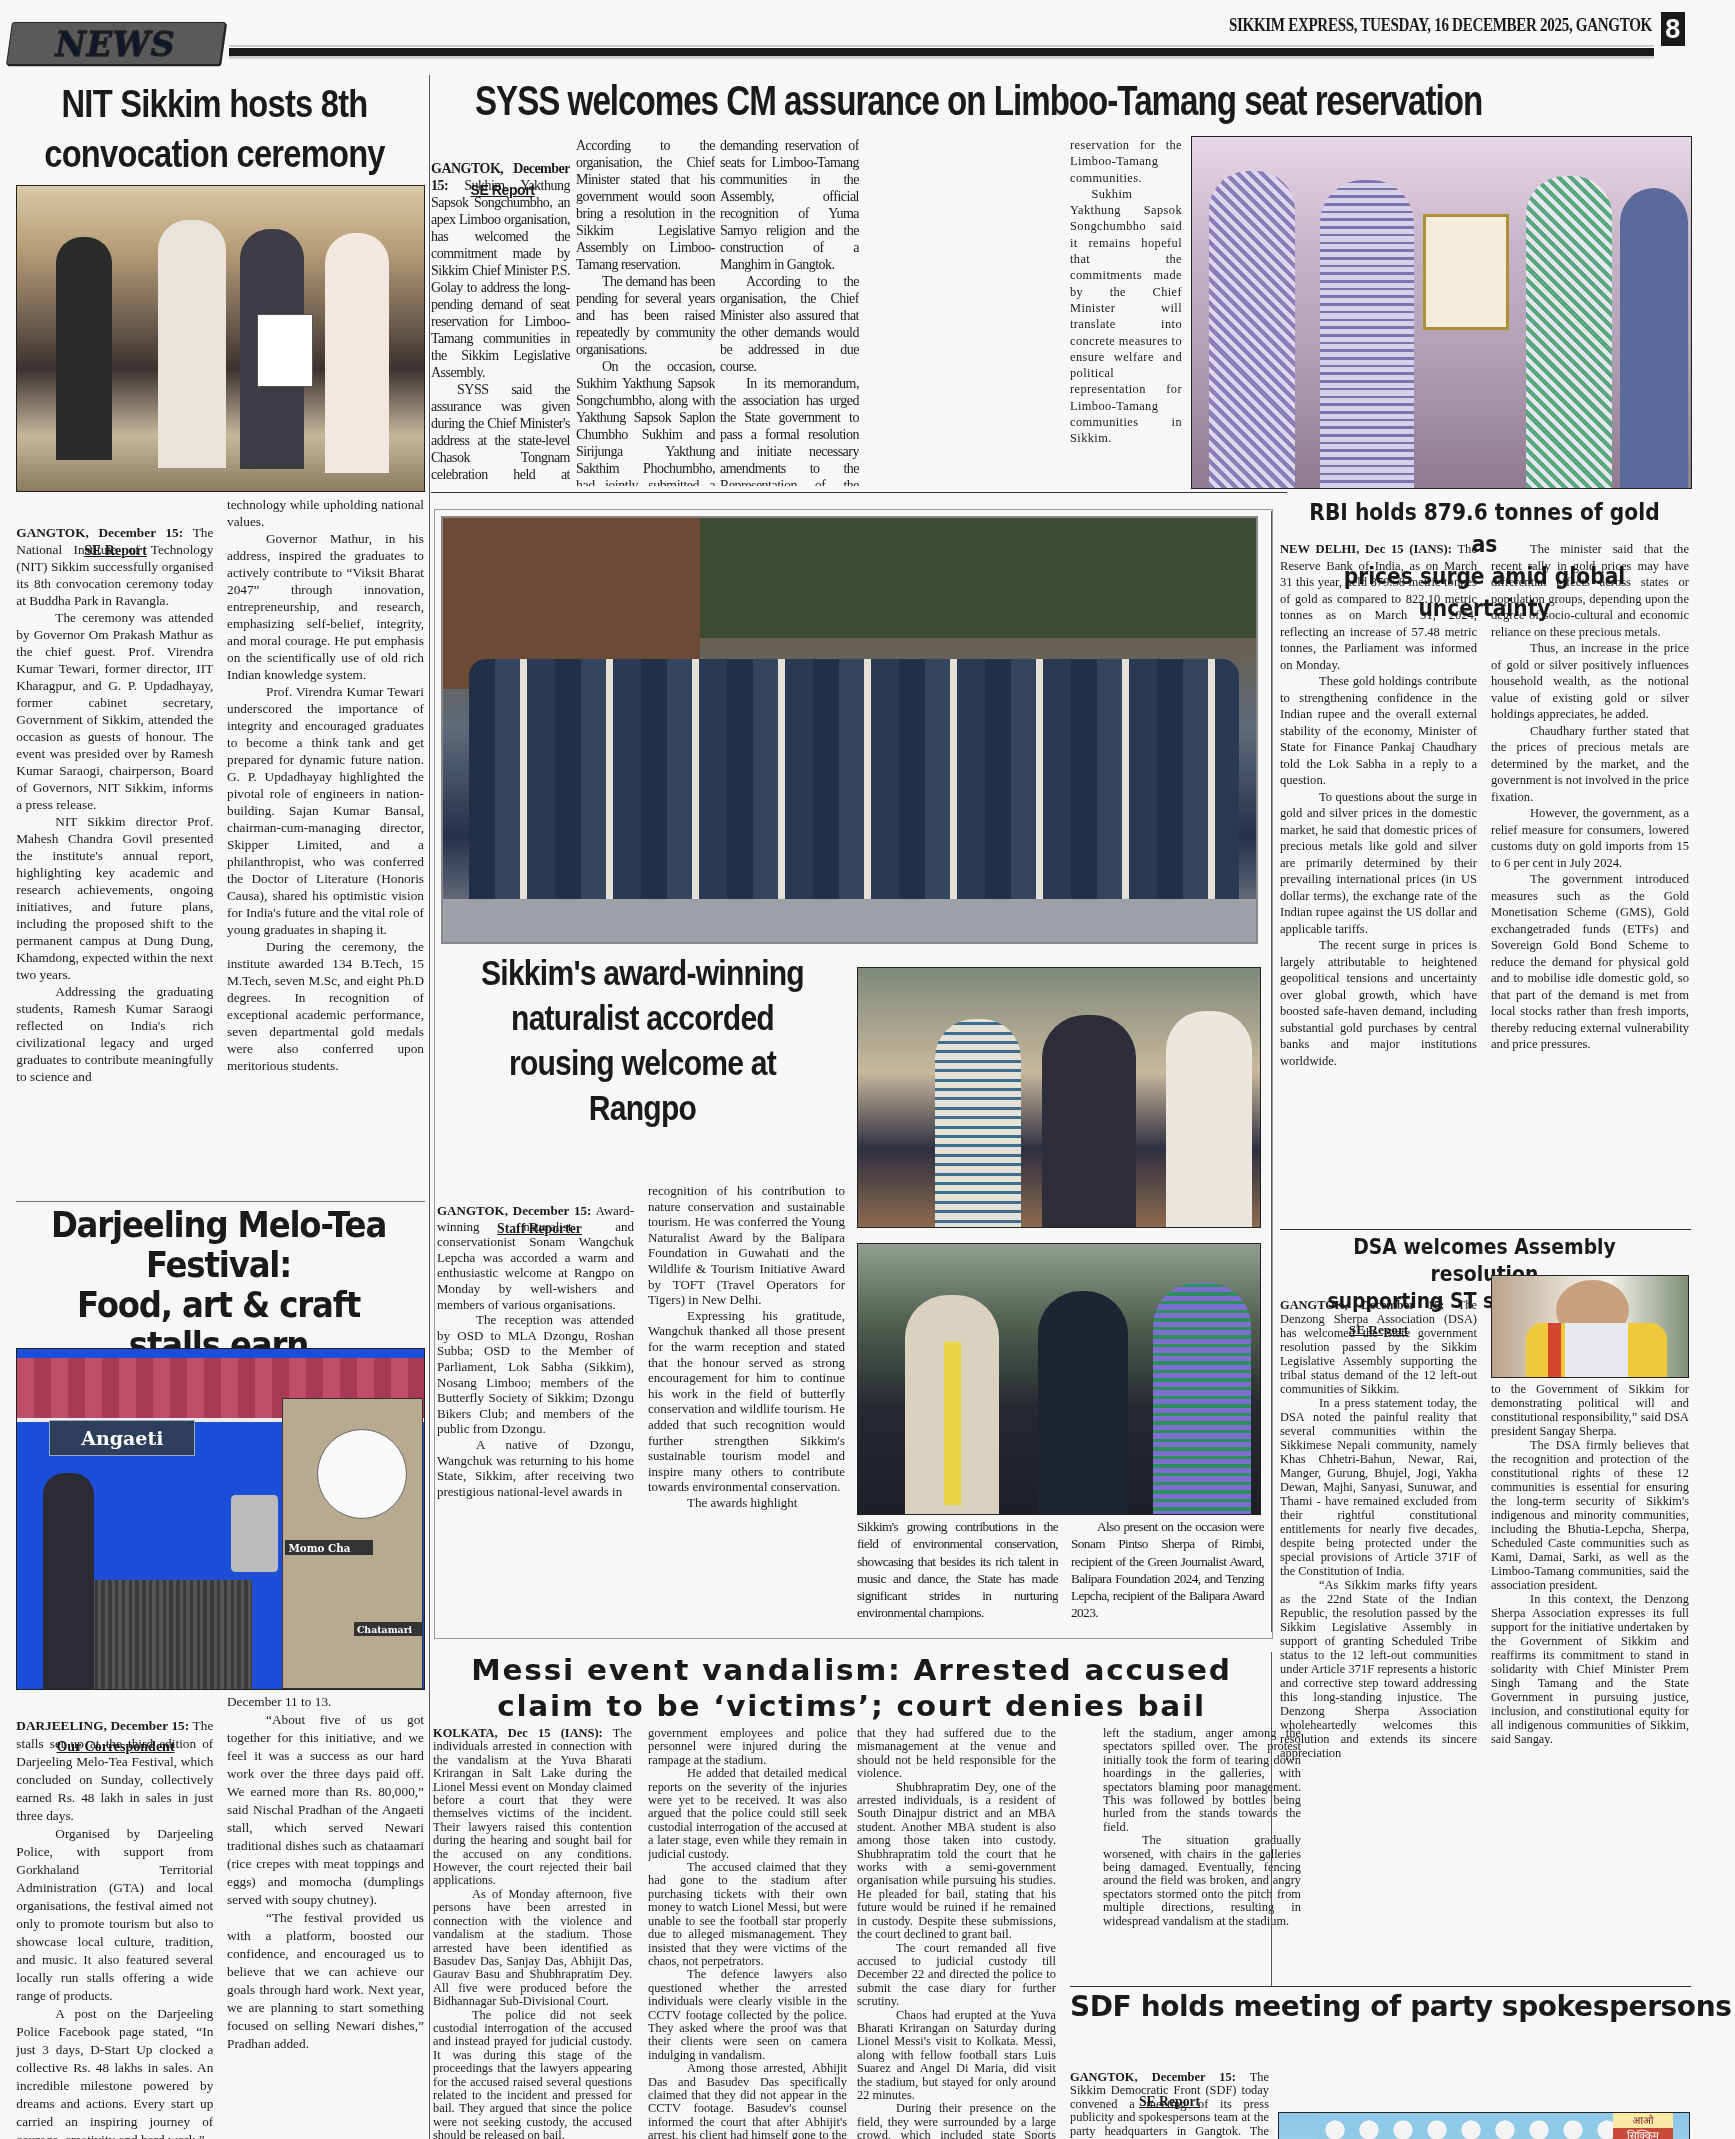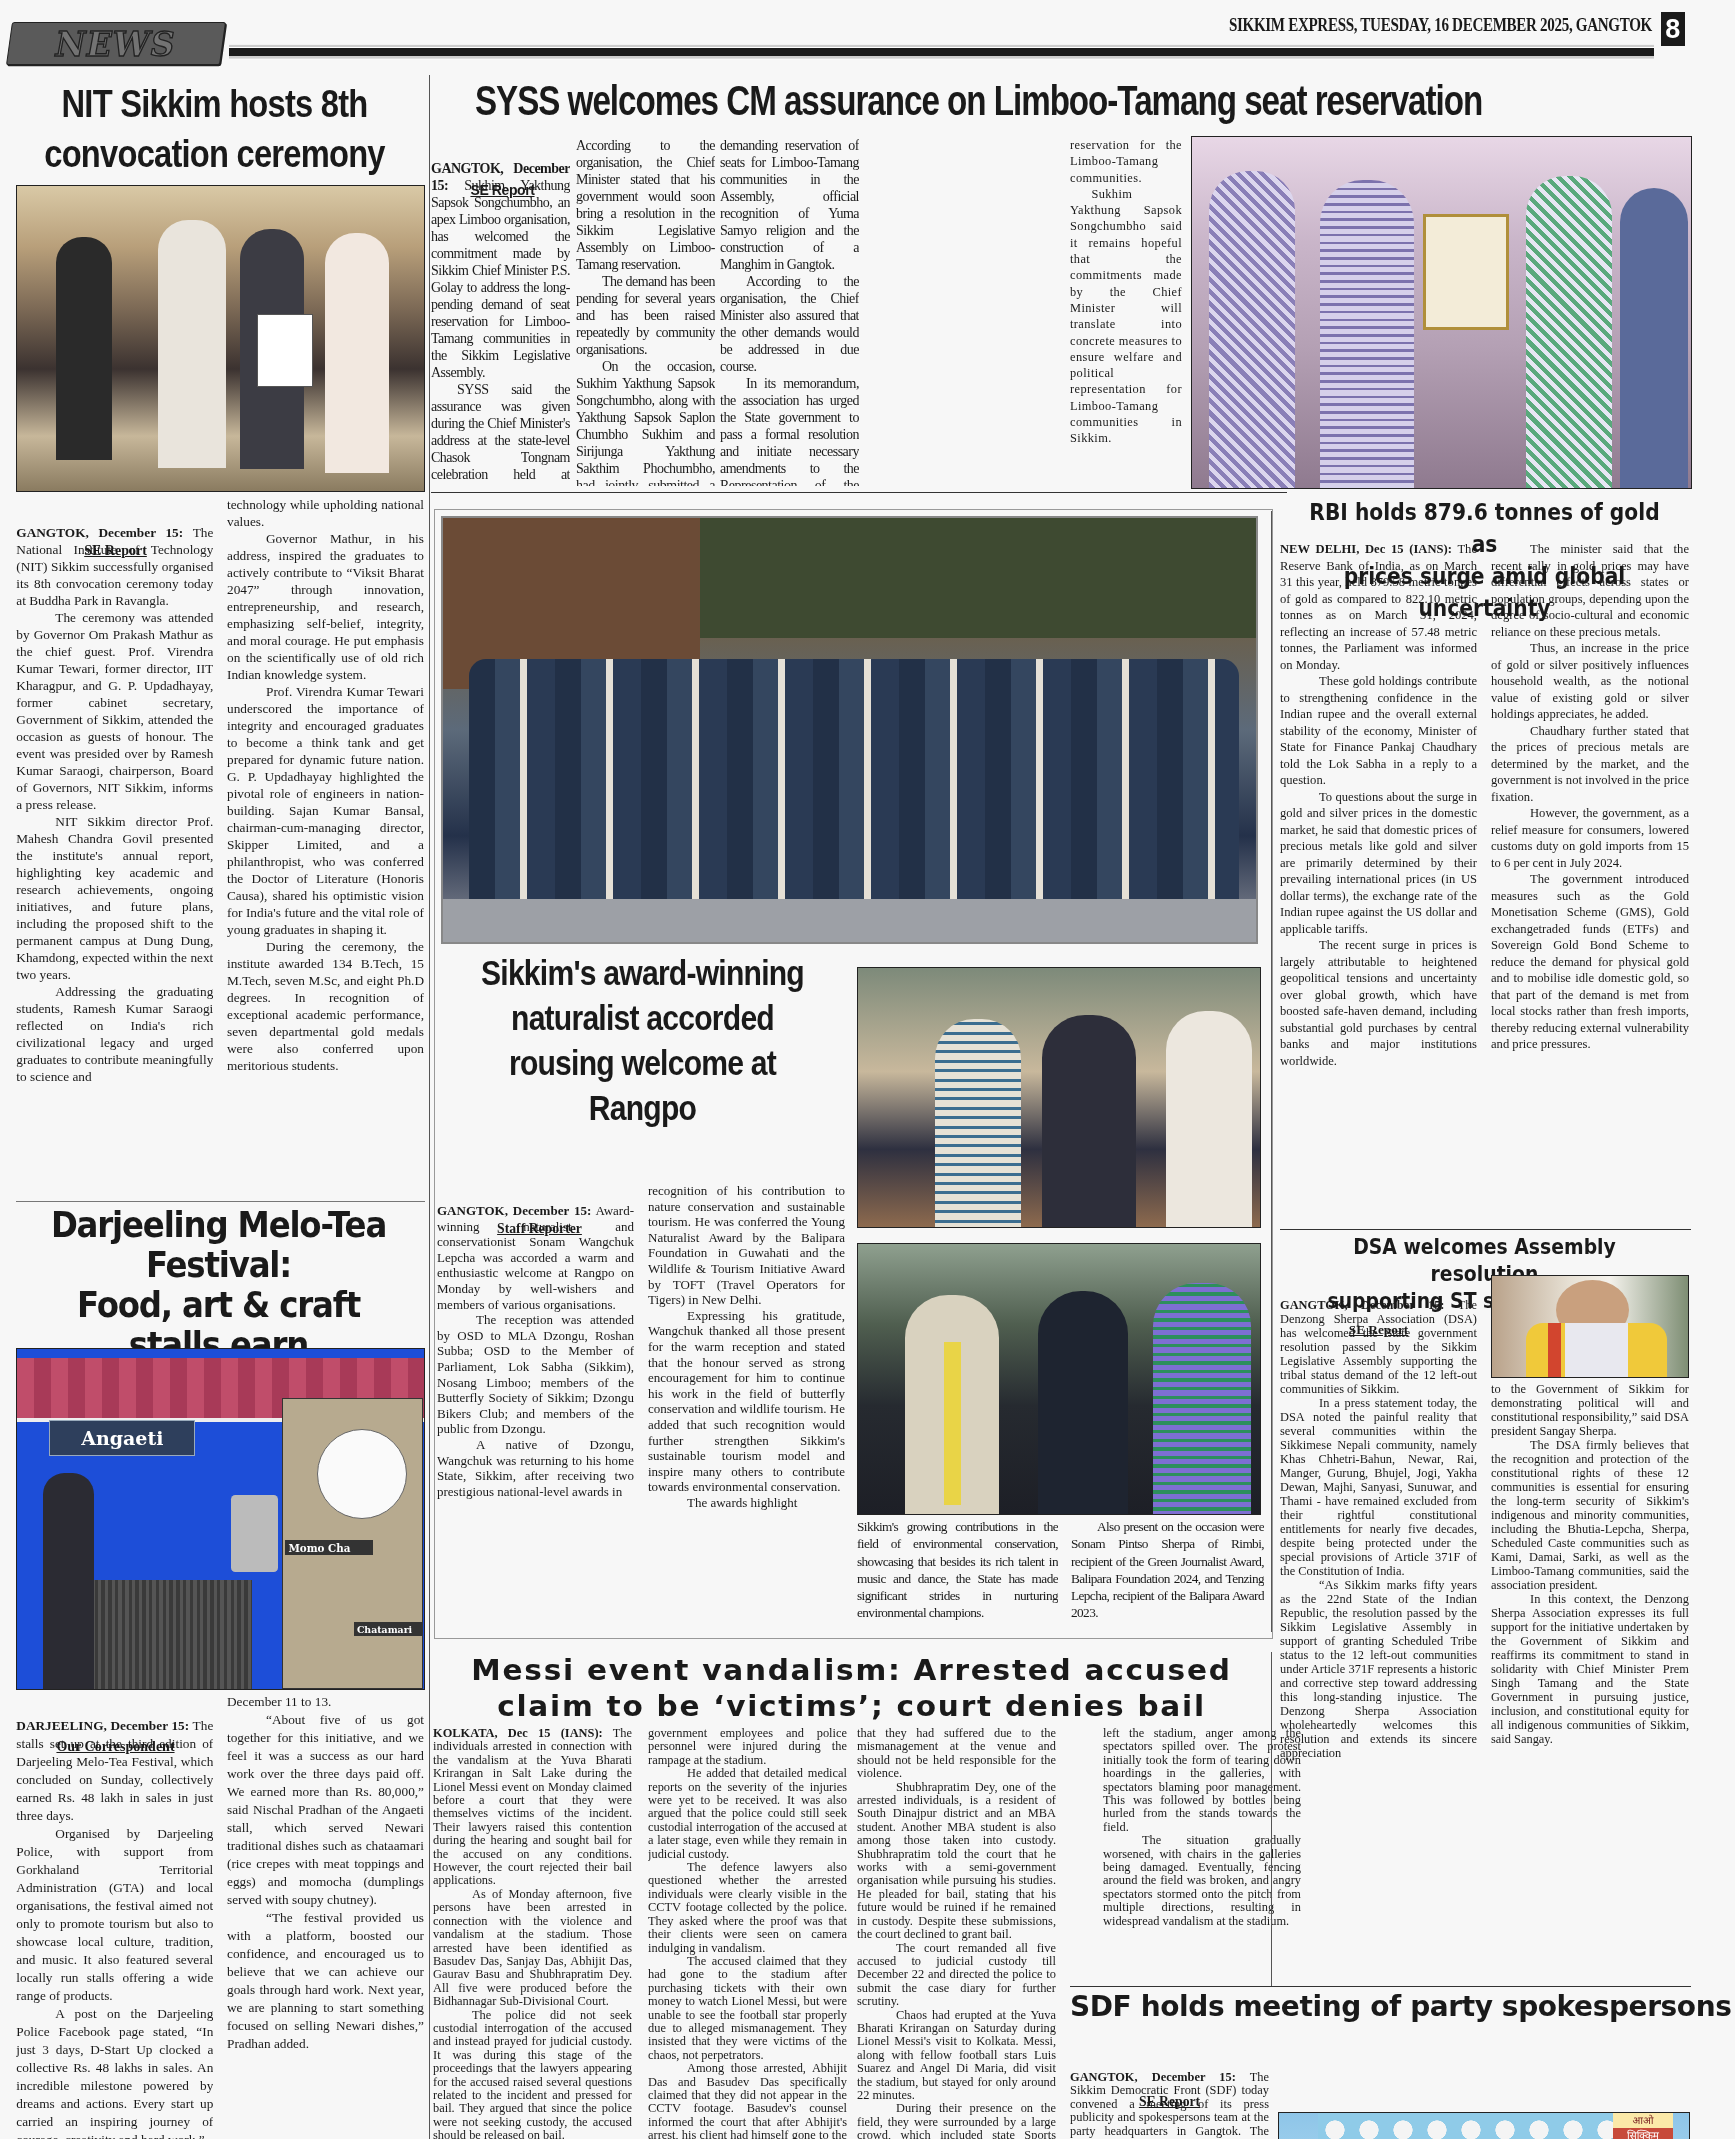"NEWS" div.abs { color: #737373 -> #0f172a }
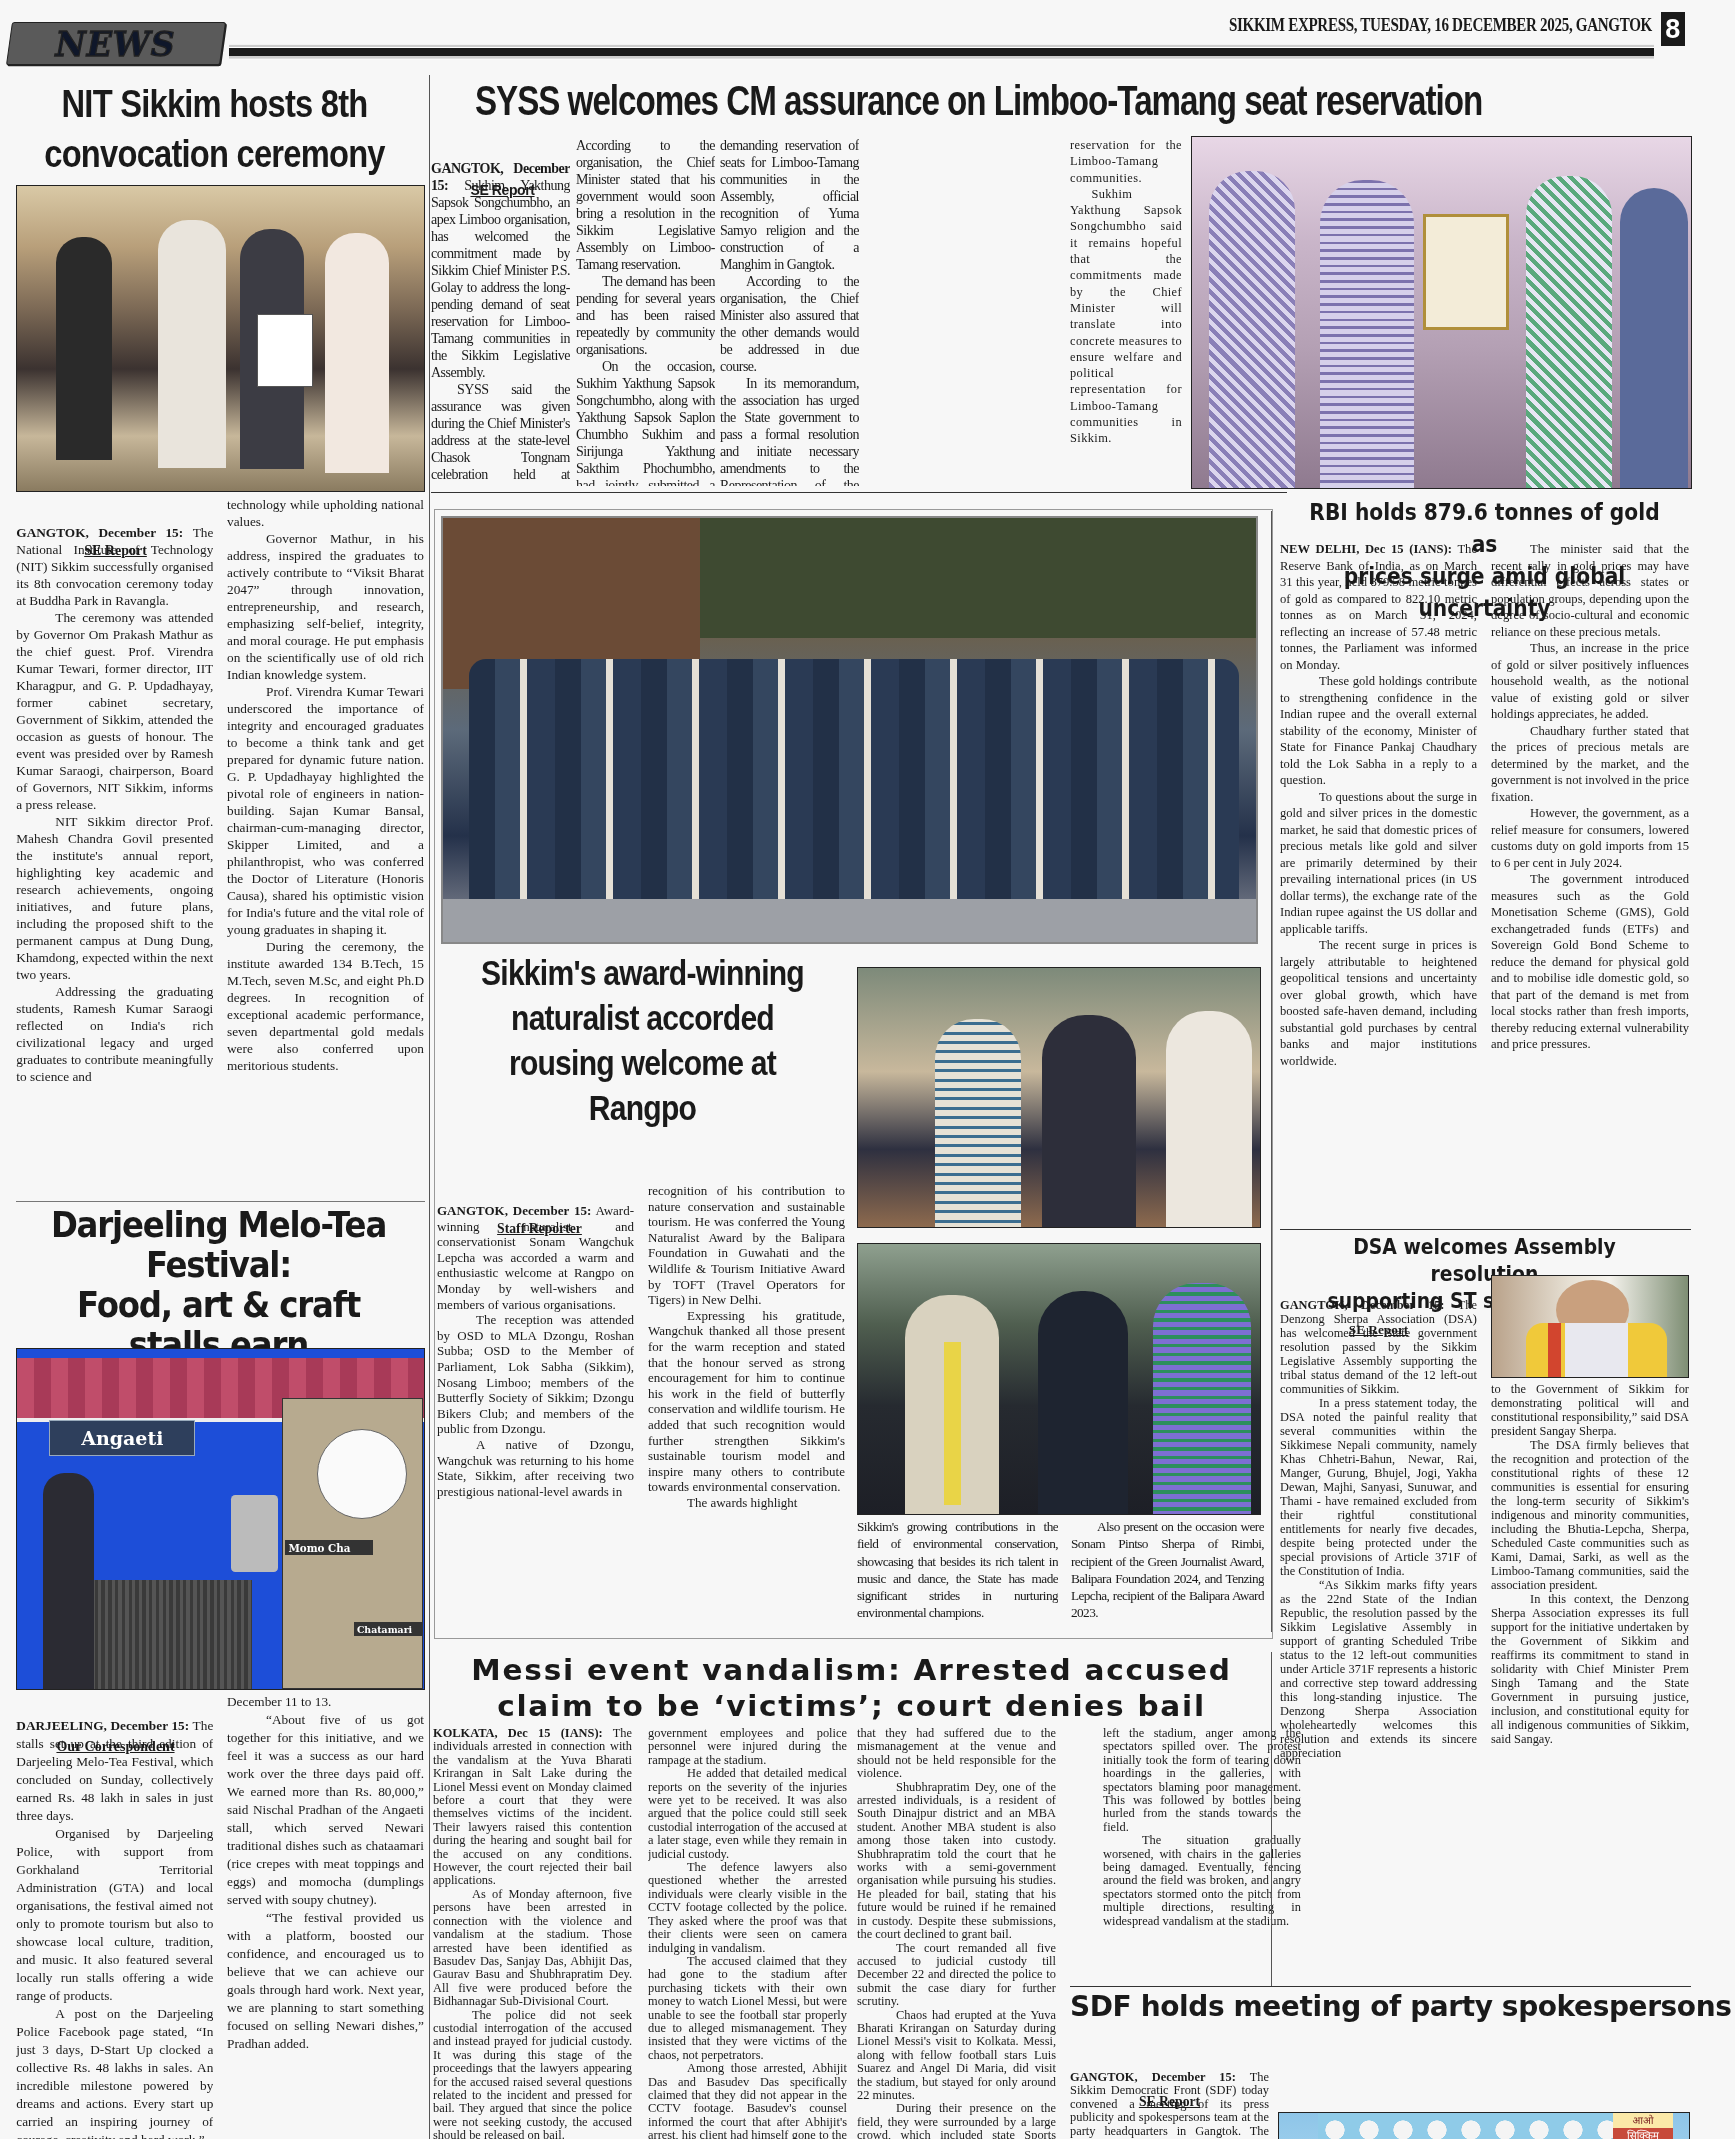"The defence lawyers also questioned" p { order: before "The accused claimed that they" -> after "The accused claimed that they" }
